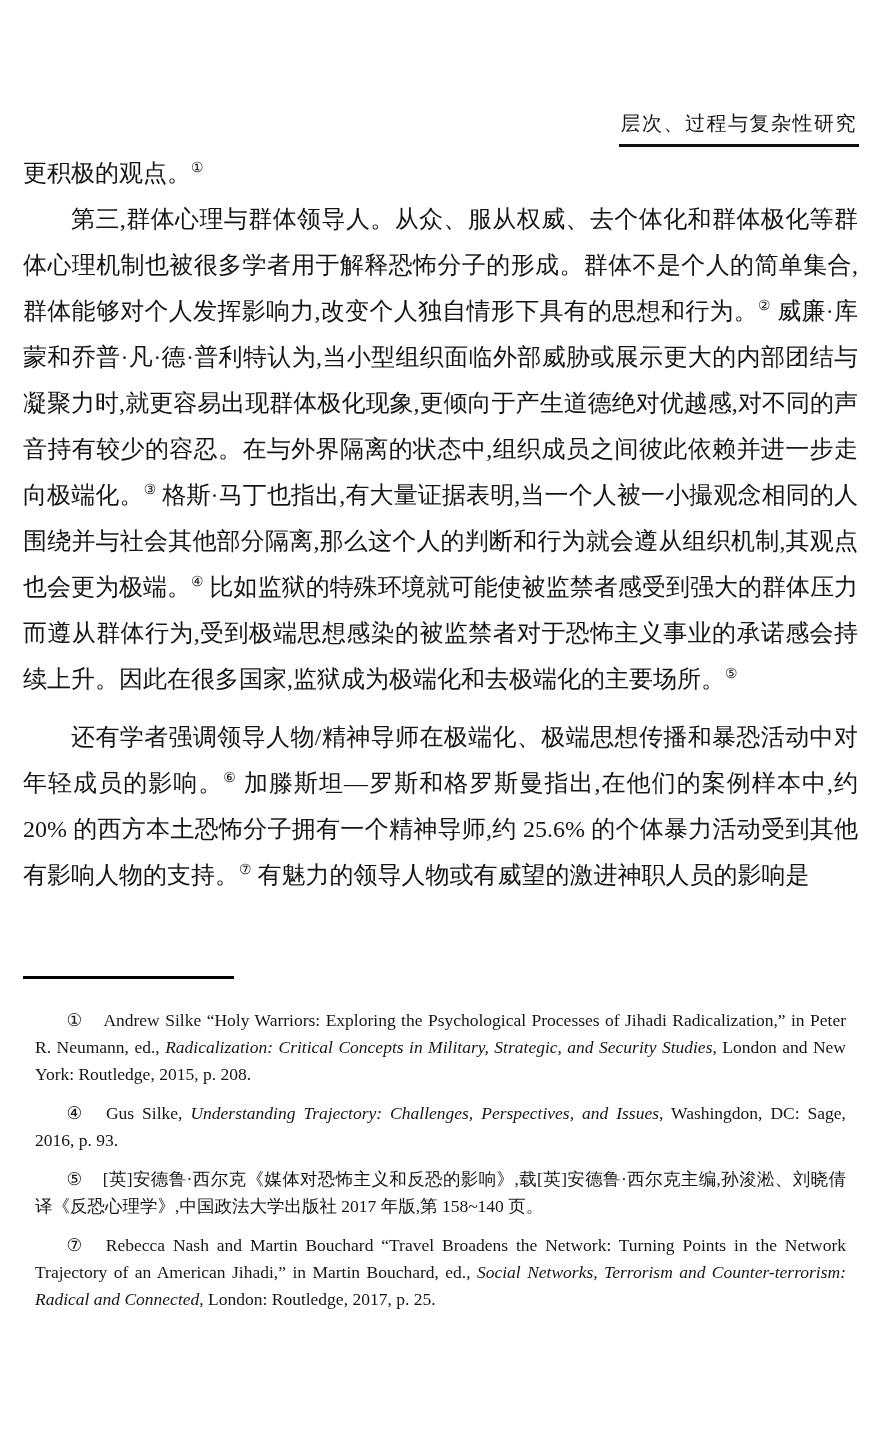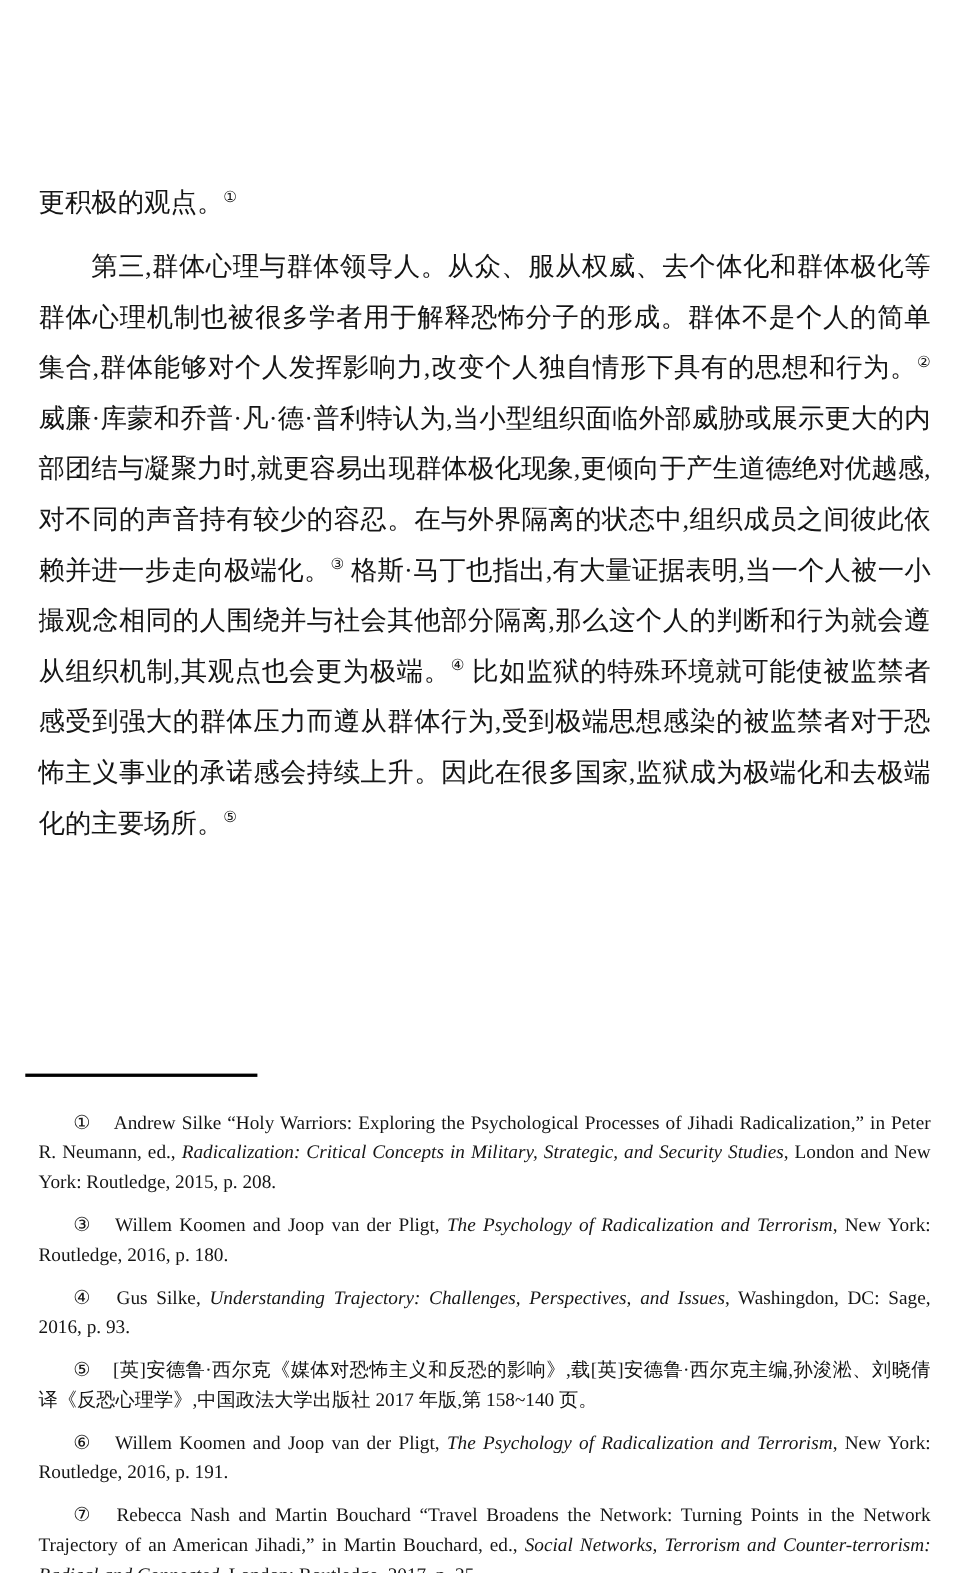"层次、过程与复杂性研究" div.running-head { html: none -> <div> <span>层次、过程与复杂性研究</span> </div> }
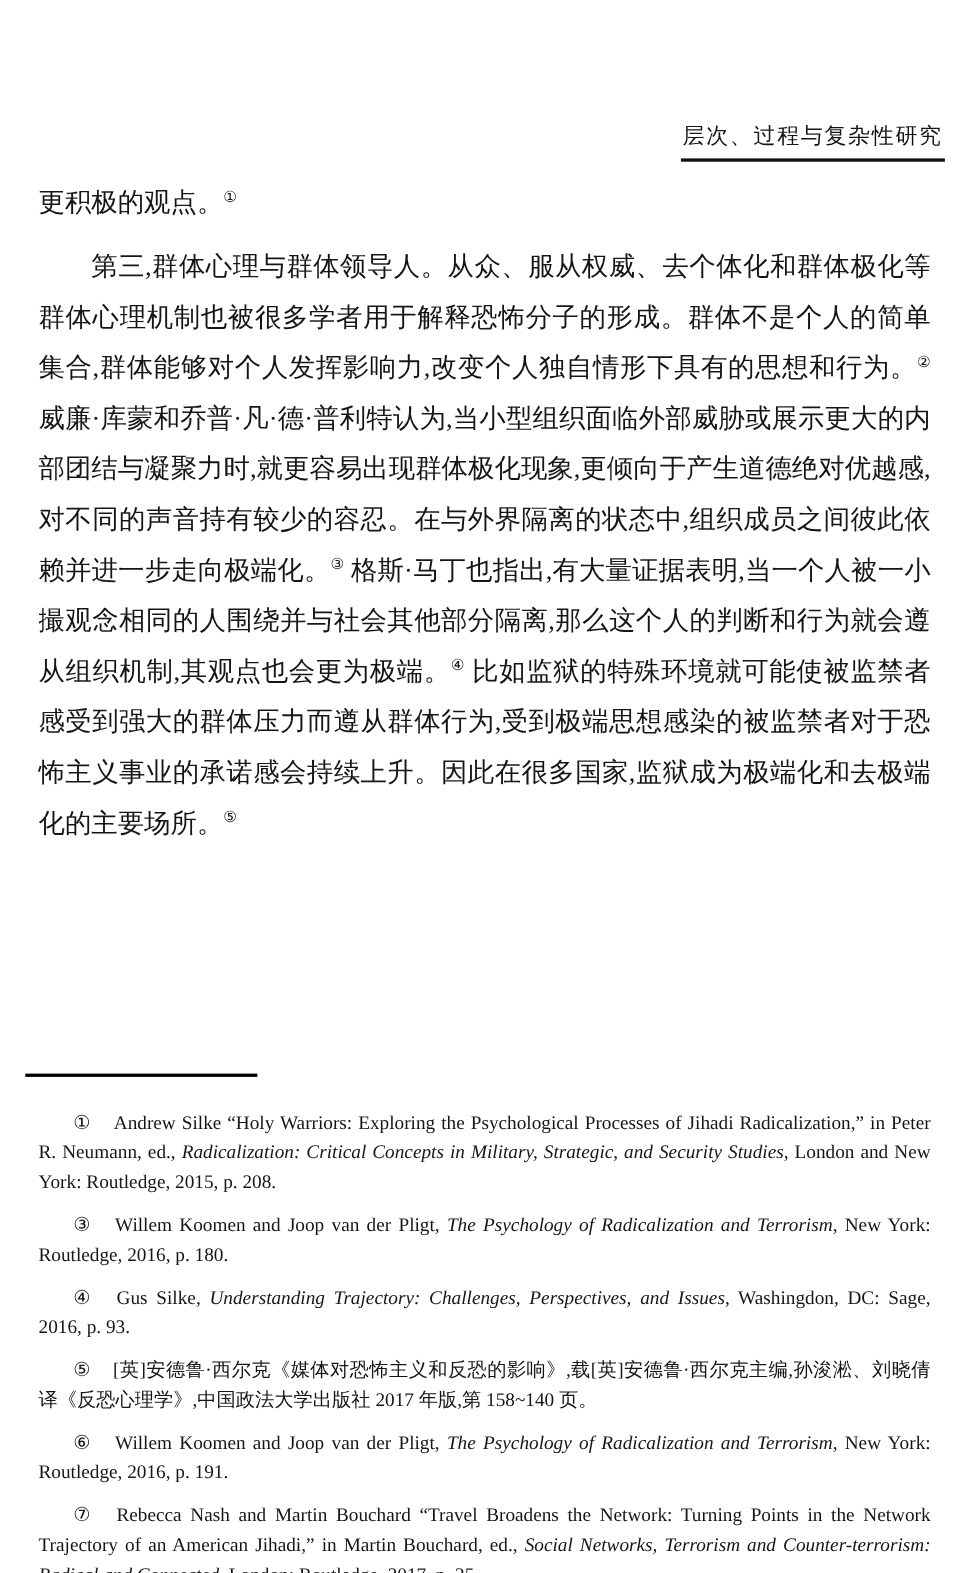"更积极的观点。①" .para { margin: 12px -> 0 }
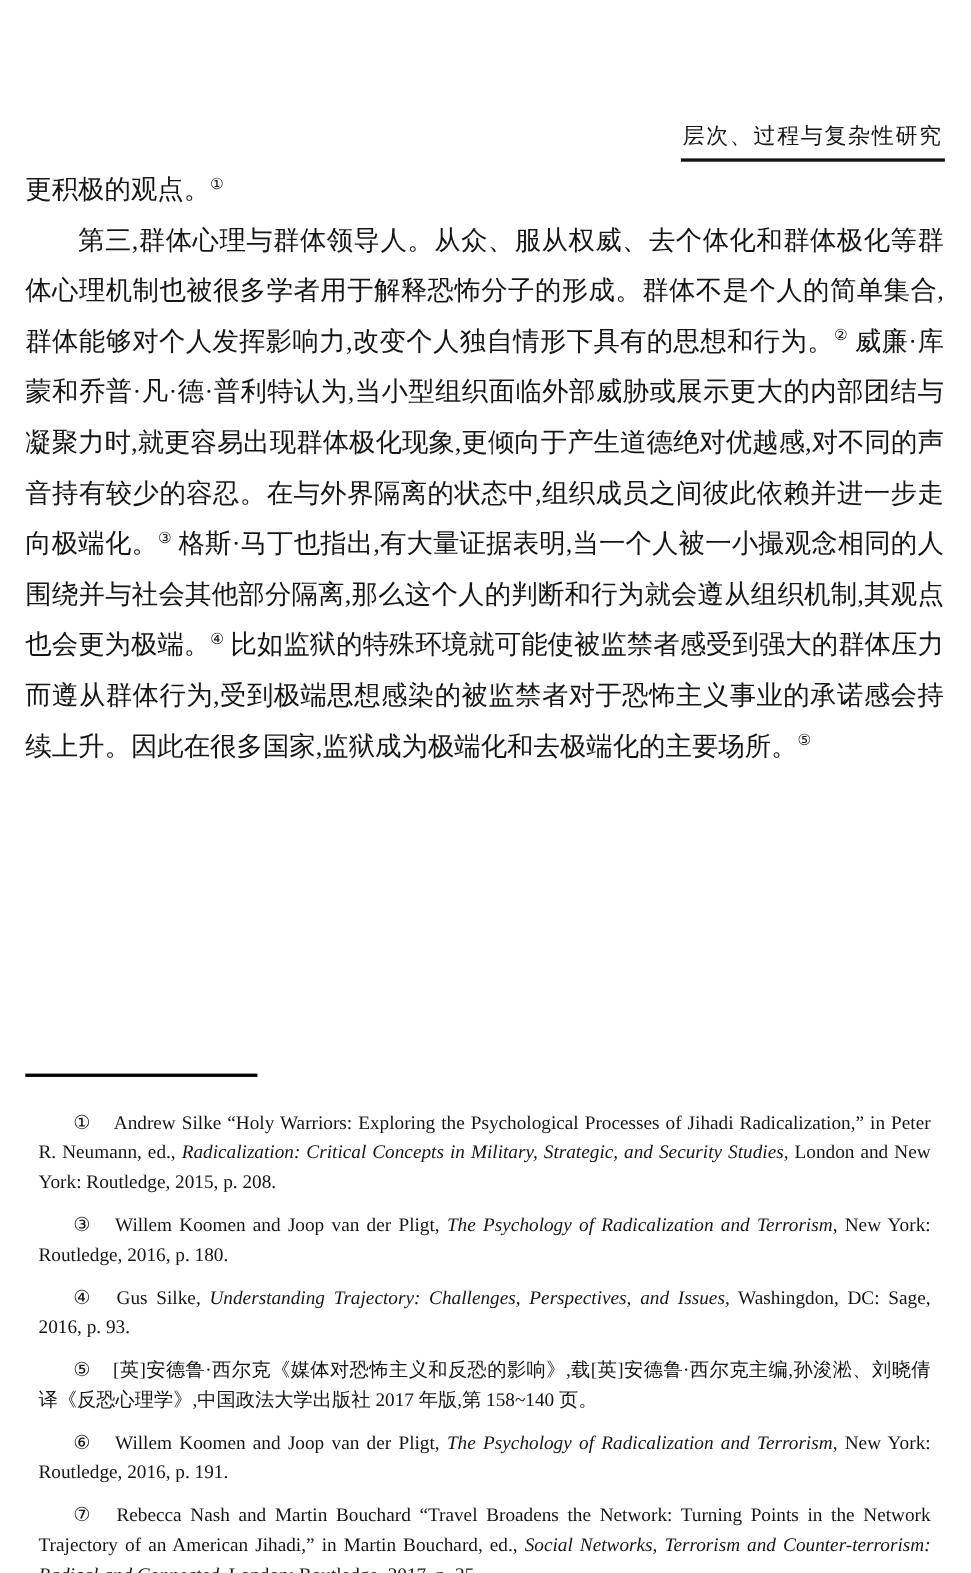"还有学者强调领导人物/精神导师在极端化、极端思想传播和暴恐活动中对年轻成员的影响" p.para { html: none -> <p><span>还有学者强调领导人物/精神导师在极端化、极端思想传播和暴恐活动中对年轻成员的影响。</span><span>⑥</span><span> 加滕斯坦—罗斯和格罗斯曼指出,在他们的案例样本中,约 20% 的西方本土恐怖分子拥有一个精神导师,约 25.6% 的个体暴力活动受到其他有影响人物的支持。</span><span>⑦</span><span> 有魅力的领导人物或有威望的激进神职人员的影响是</span></p> }
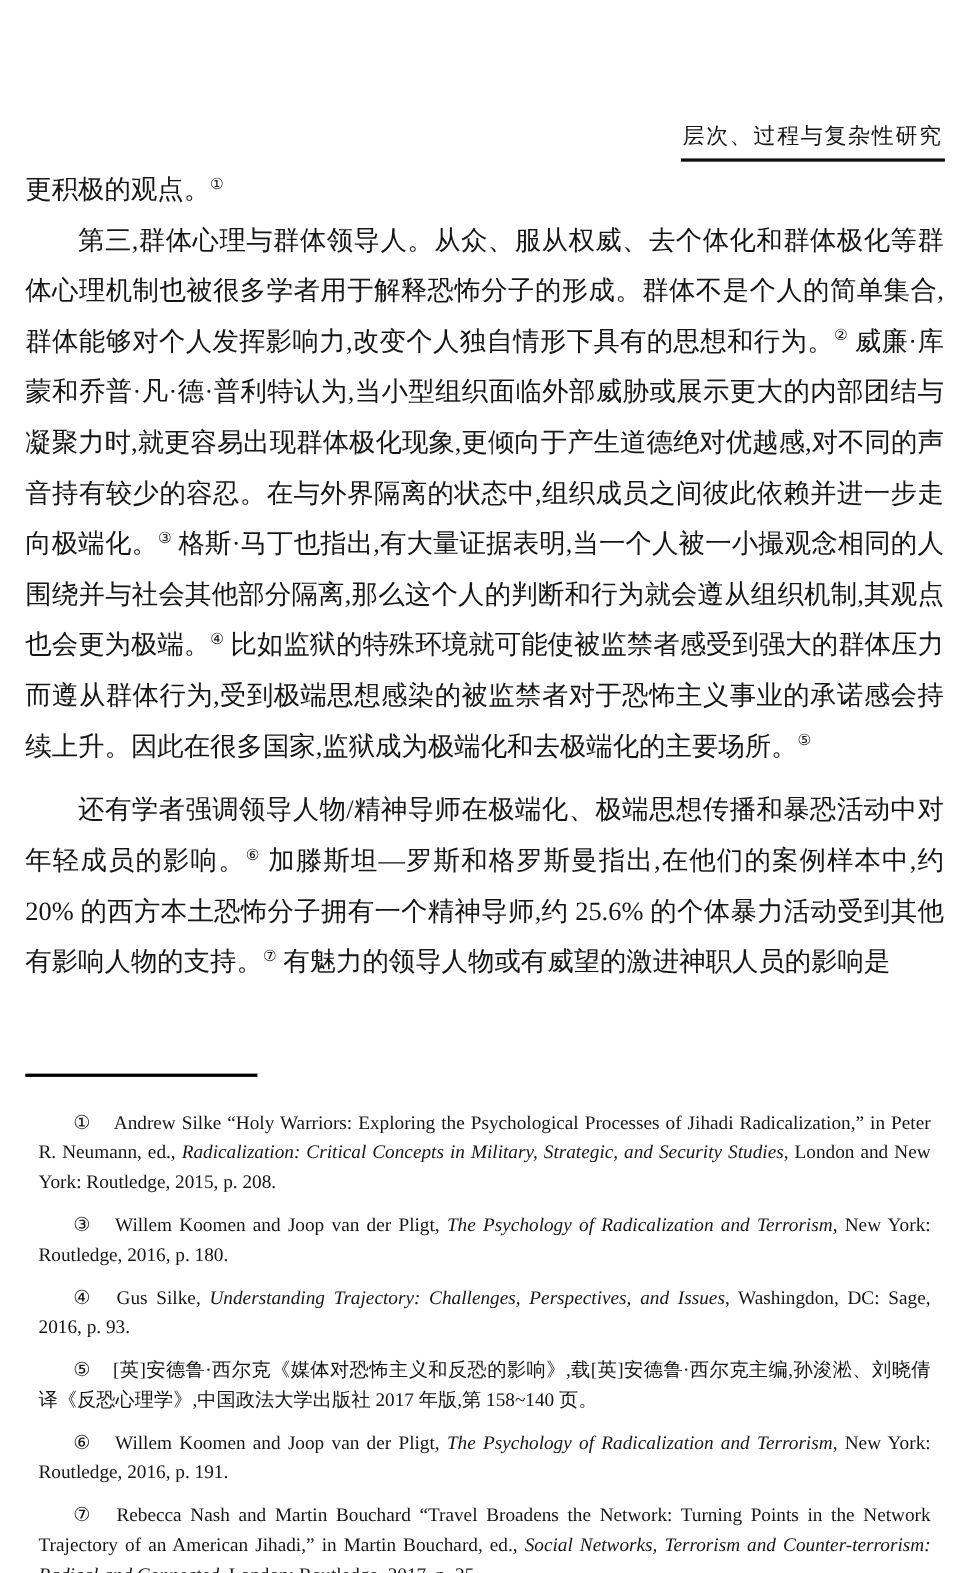"③ Willem Koomen and Joop" p.fn { html: <p><span>③</span><span>Willem Koomen and Joop van der Pligt, </span><span>The Psychology of Radicalization and Terrorism</span><span>, New York: Routledge, 2016, p. 180.</span></p> -> none }
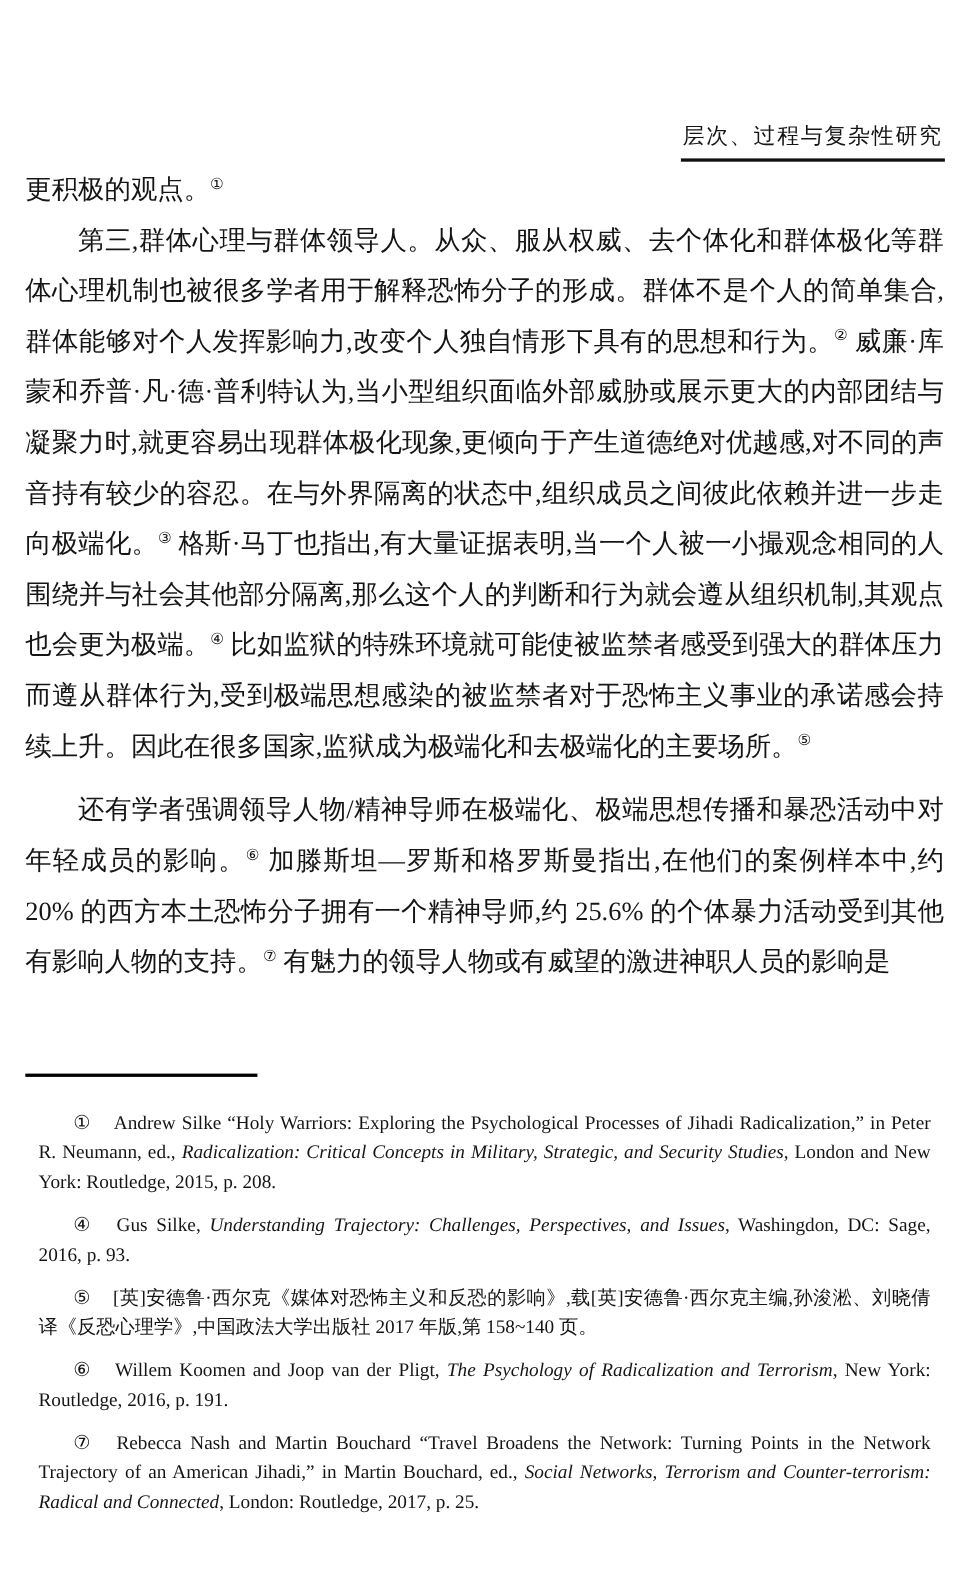"⑥ Willem Koomen and Joop" p.fn { html: <p><span>⑥</span><span>Willem Koomen and Joop van der Pligt, </span><span>The Psychology of Radicalization and Terrorism</span><span>, New York: Routledge, 2016, p. 191.</span></p> -> none }
